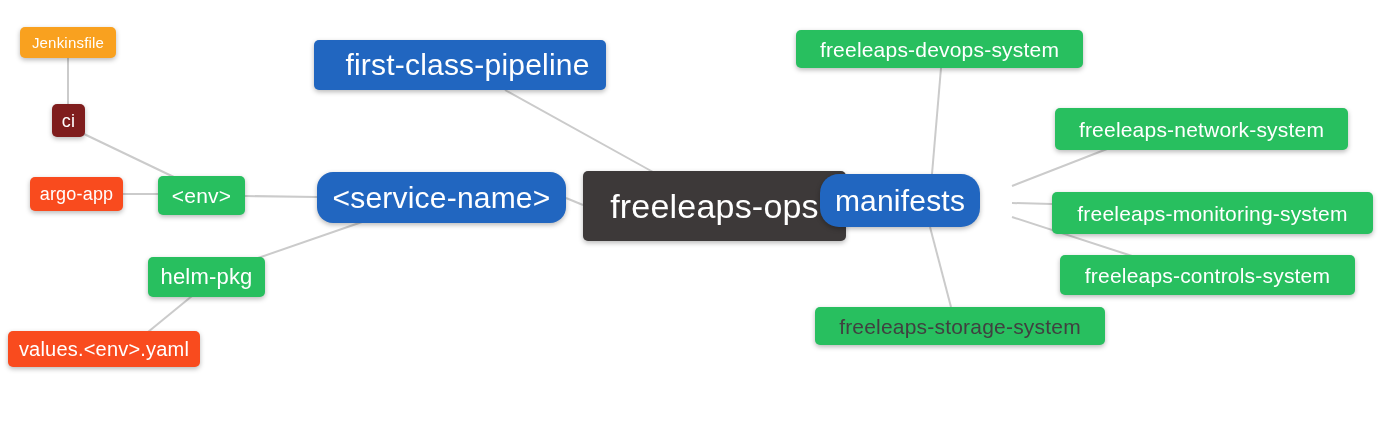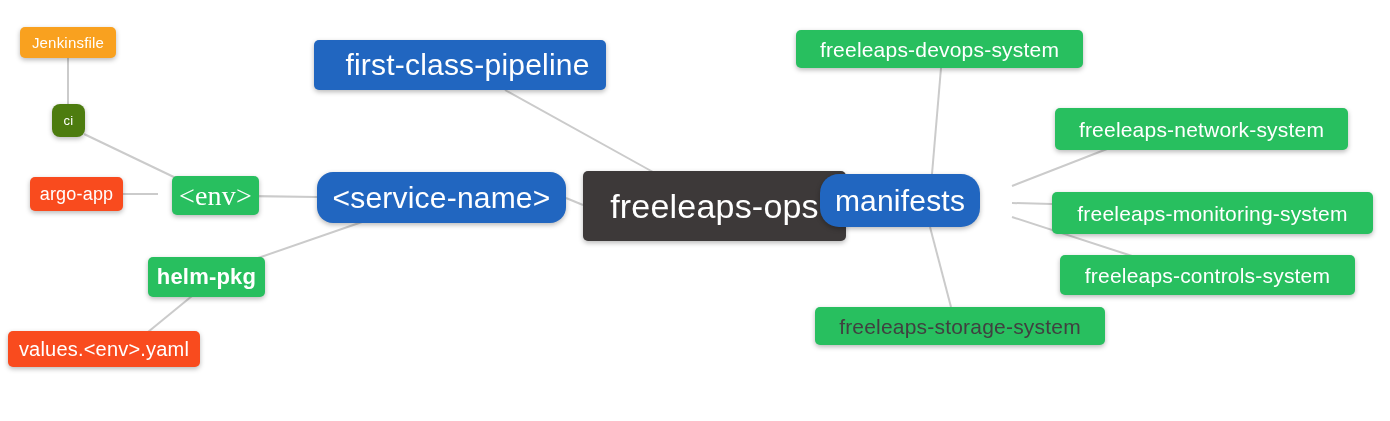"ci" div.node { background: #4d7c0f -> #7f1d1d; border-radius: 8px -> none; font-size: 13px -> 18px }
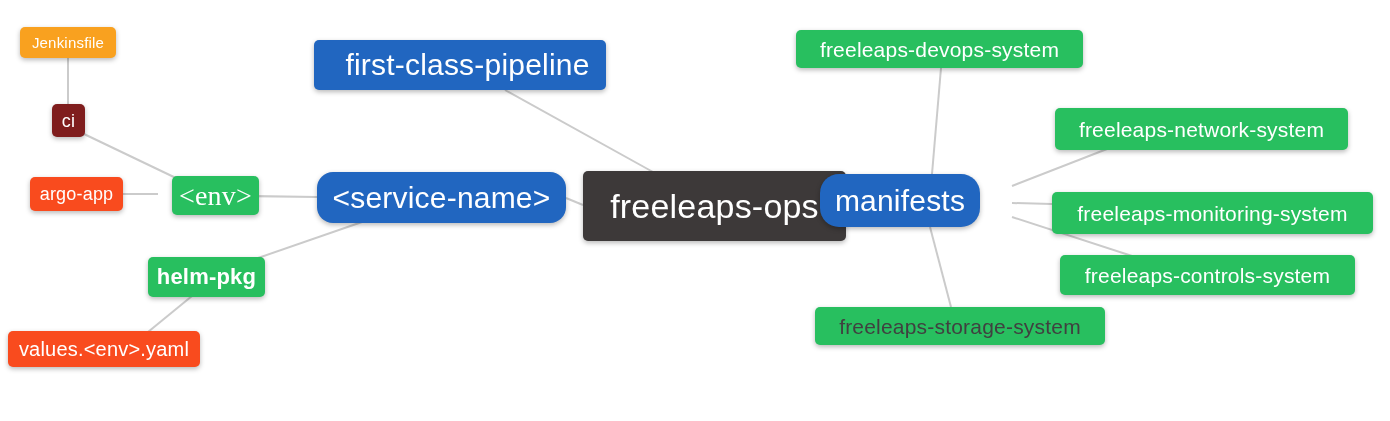"<env>" div.node { font-family: Liberation Serif, serif -> none; font-size: 28px -> 21px; left: 172px -> 158px }
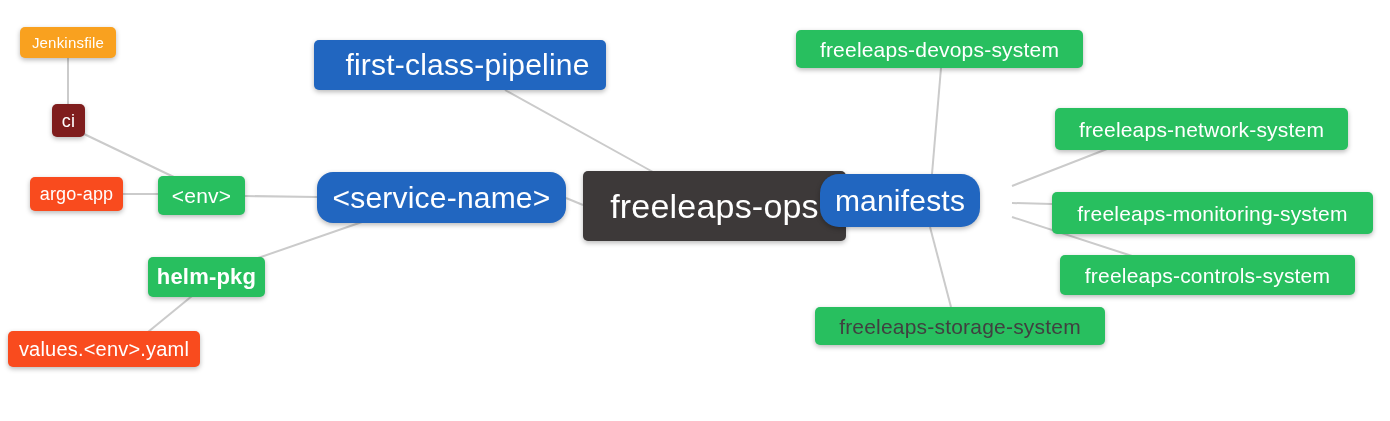"helm-pkg" div.node { font-weight: bold -> none }
